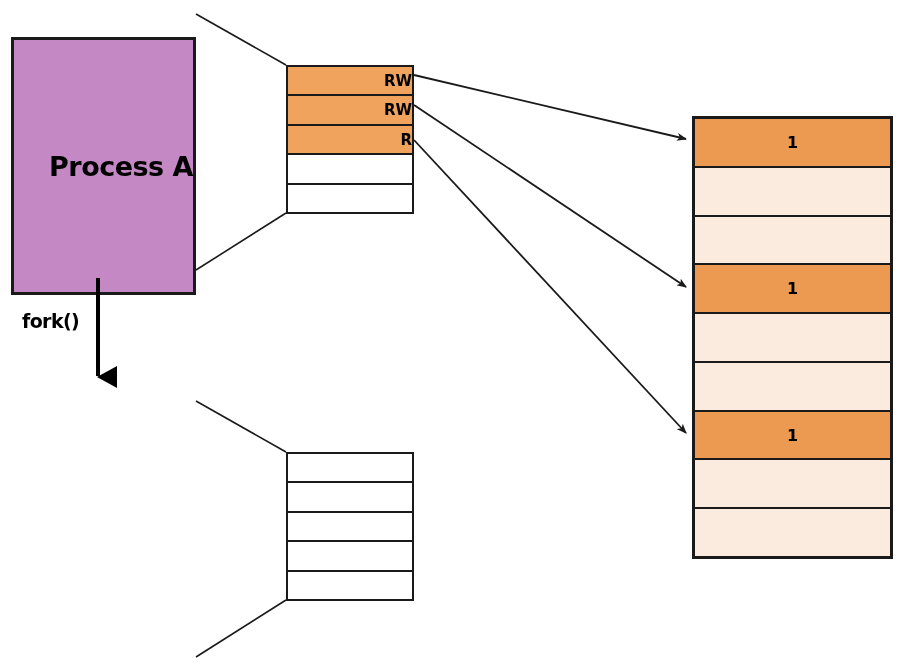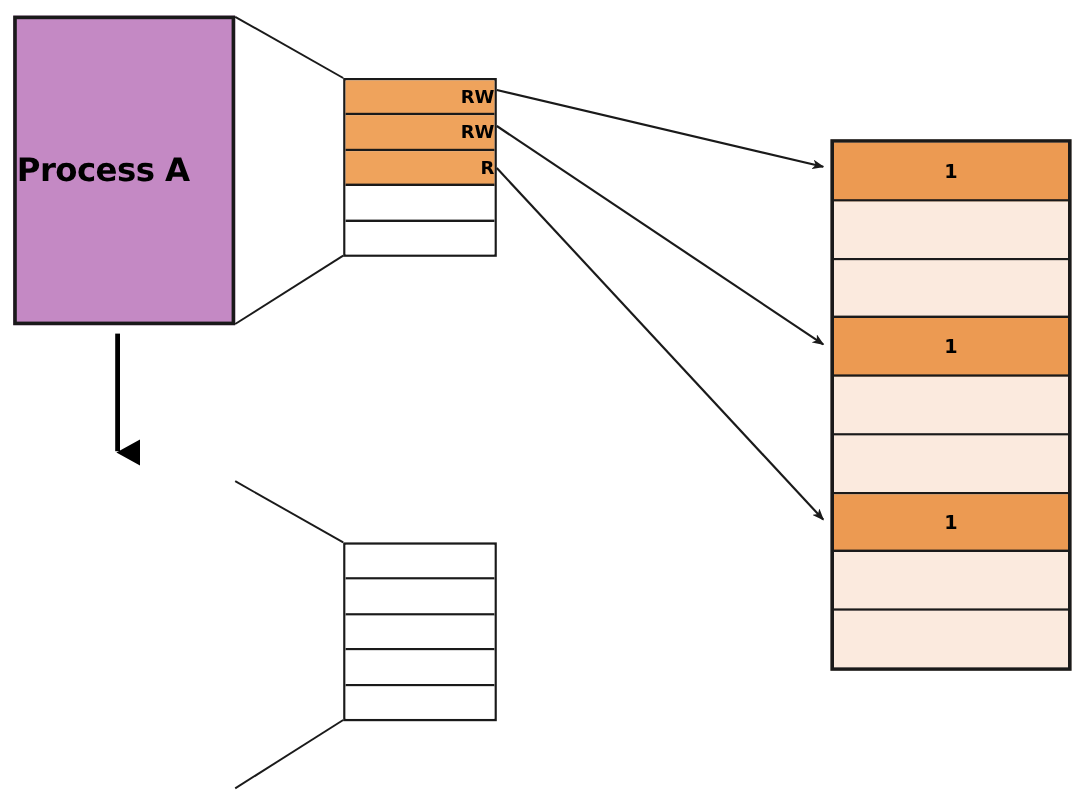"Process A" .process-box { justify-content: flex-start -> flex-end; margin-top: none -> 24px }
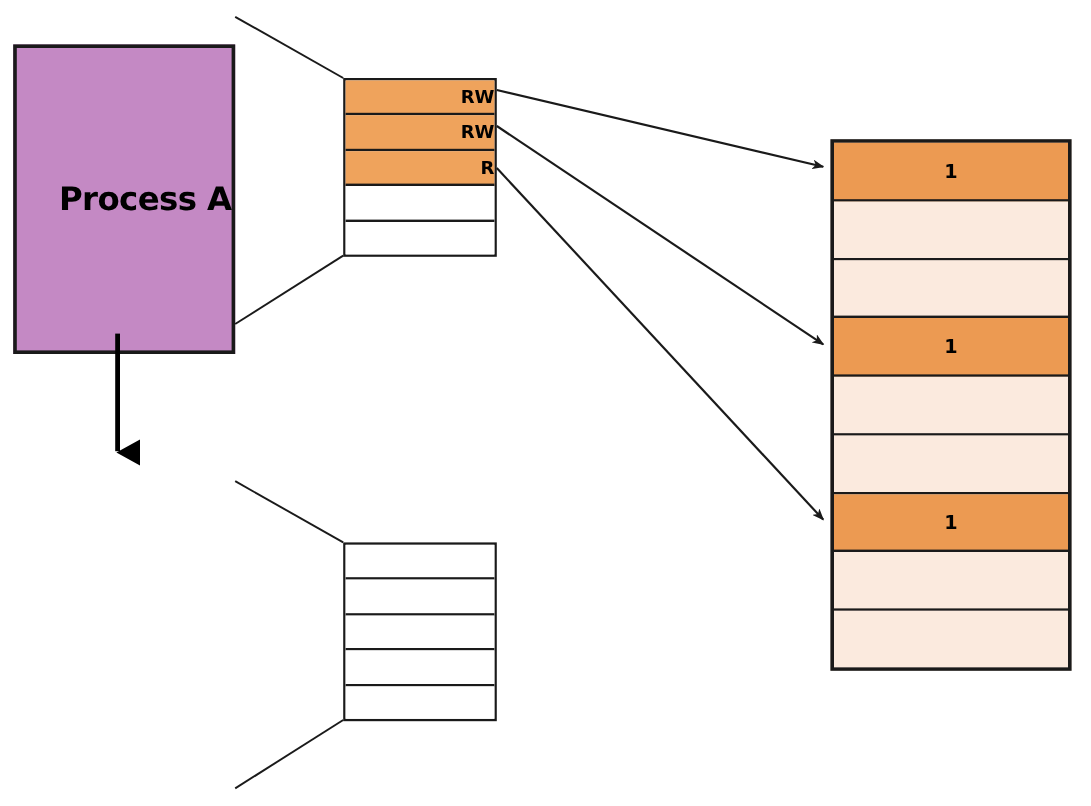"fork()" div { html: none -> <div> <span>fork()</span> </div> }
